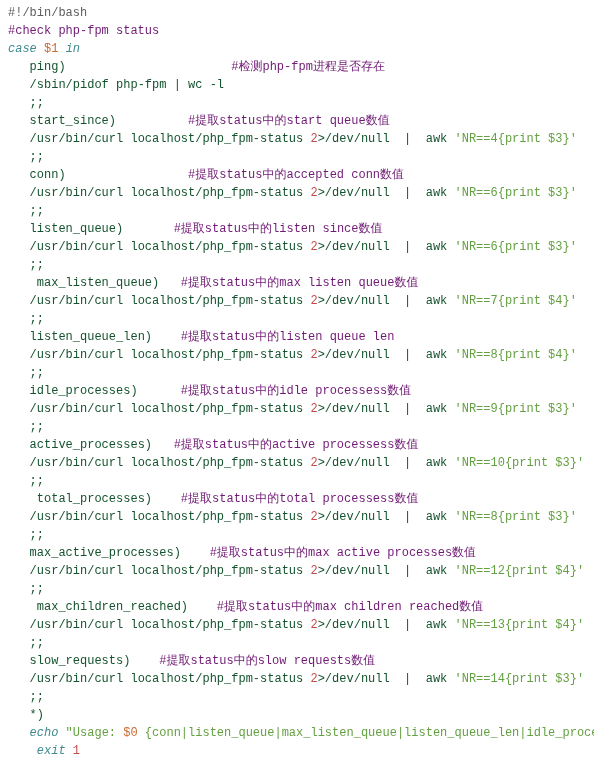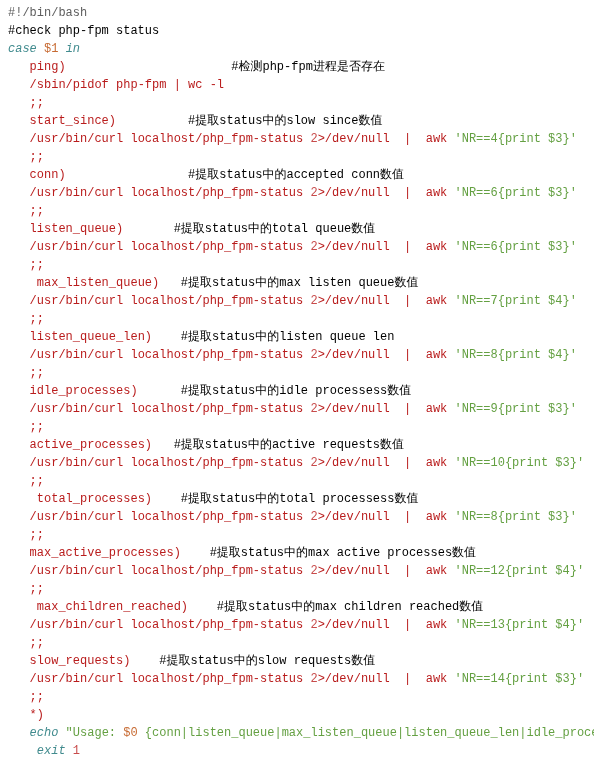"#check php-fpm status" .comment { color: #000000 -> #701a75 }
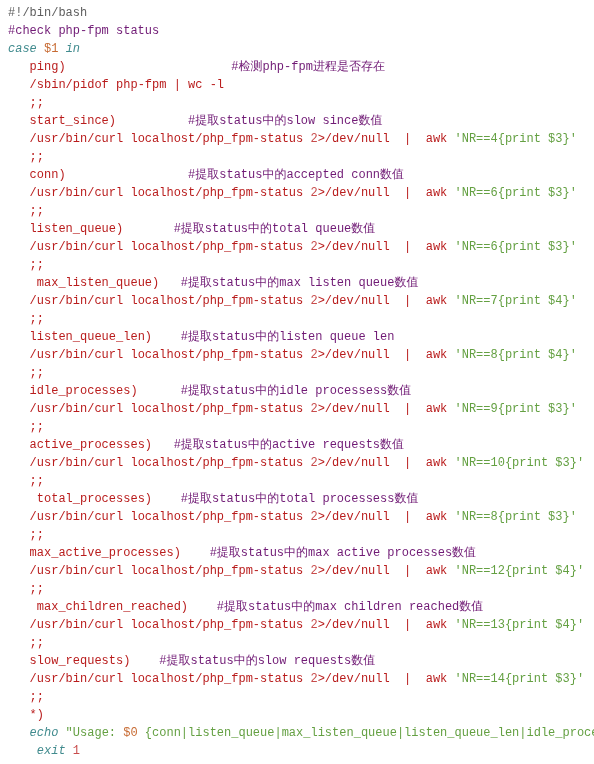"ping)" .cmd { color: #b91c1c -> #14532d }
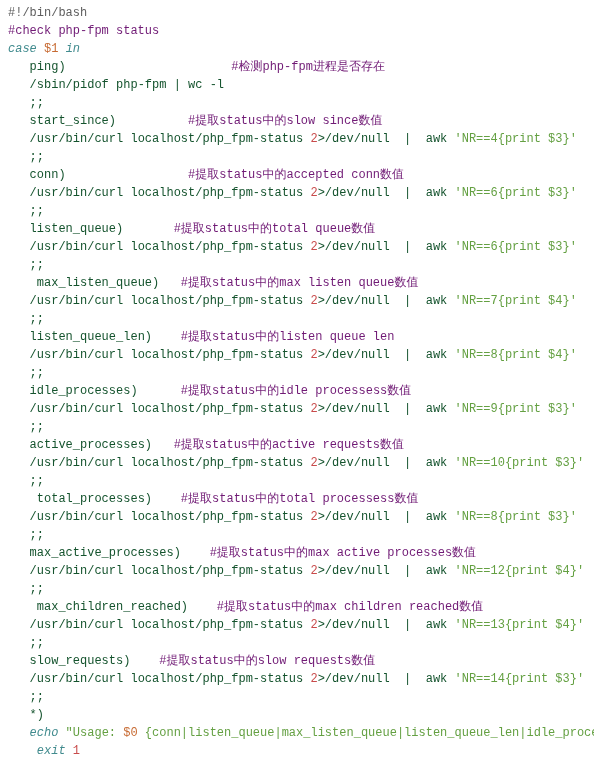"#提取status中的slow since数值" span.comment { text: slow since -> start queue }
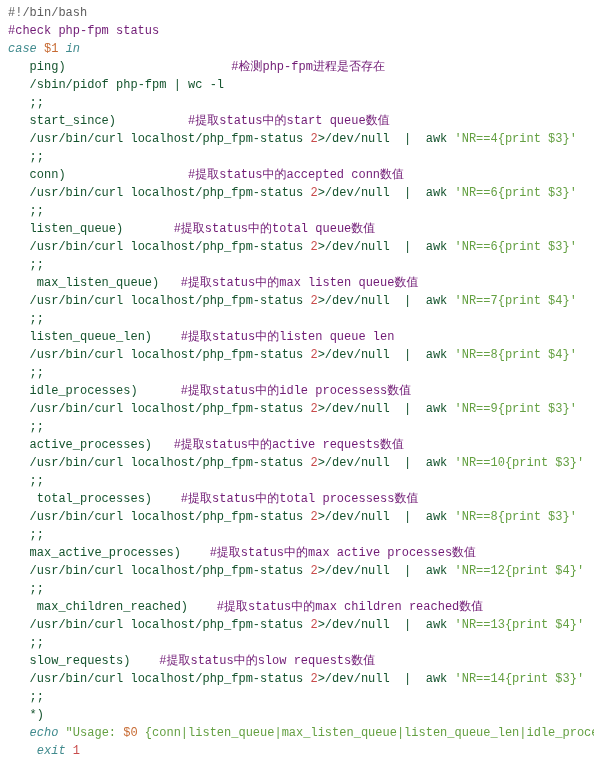"#提取status中的total queue数值" span.comment { text: total queue -> listen since }
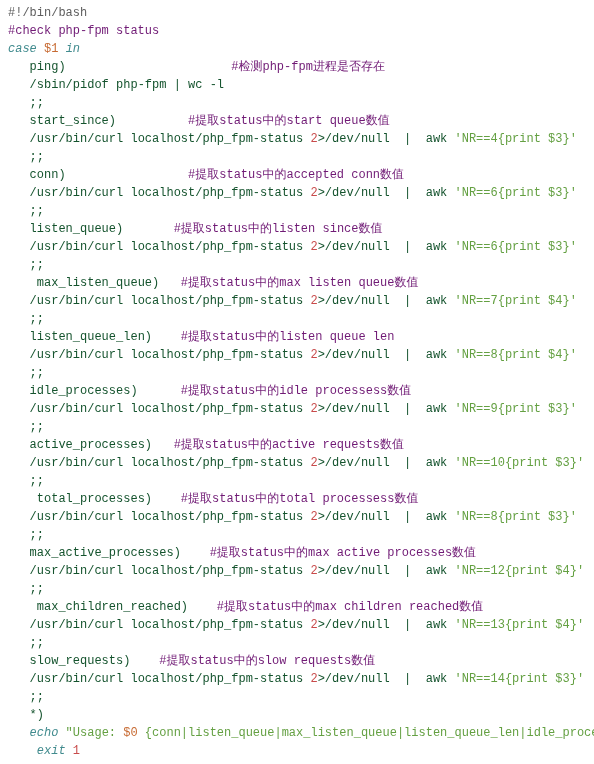"#提取status中的active requests数值" span.comment { text: requests -> processess }
